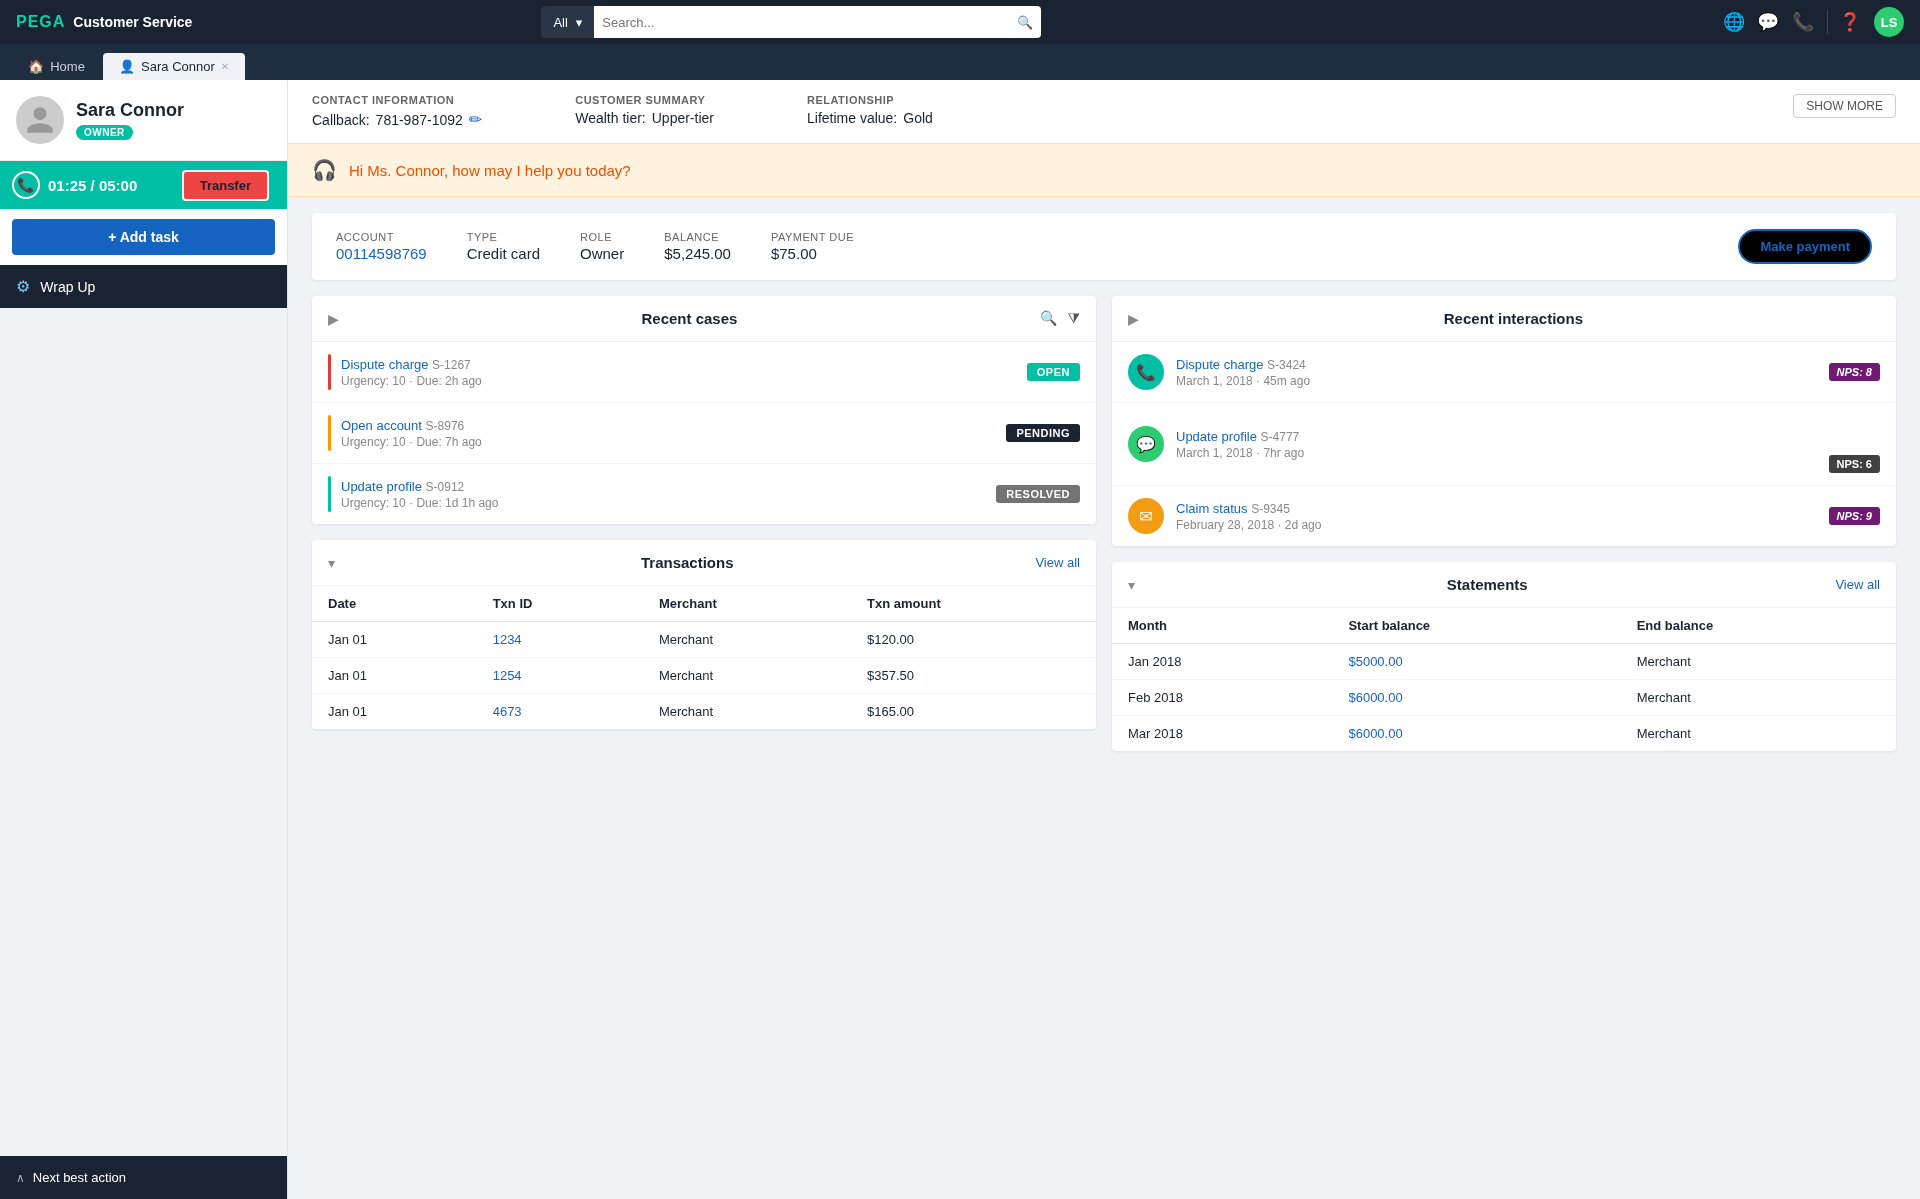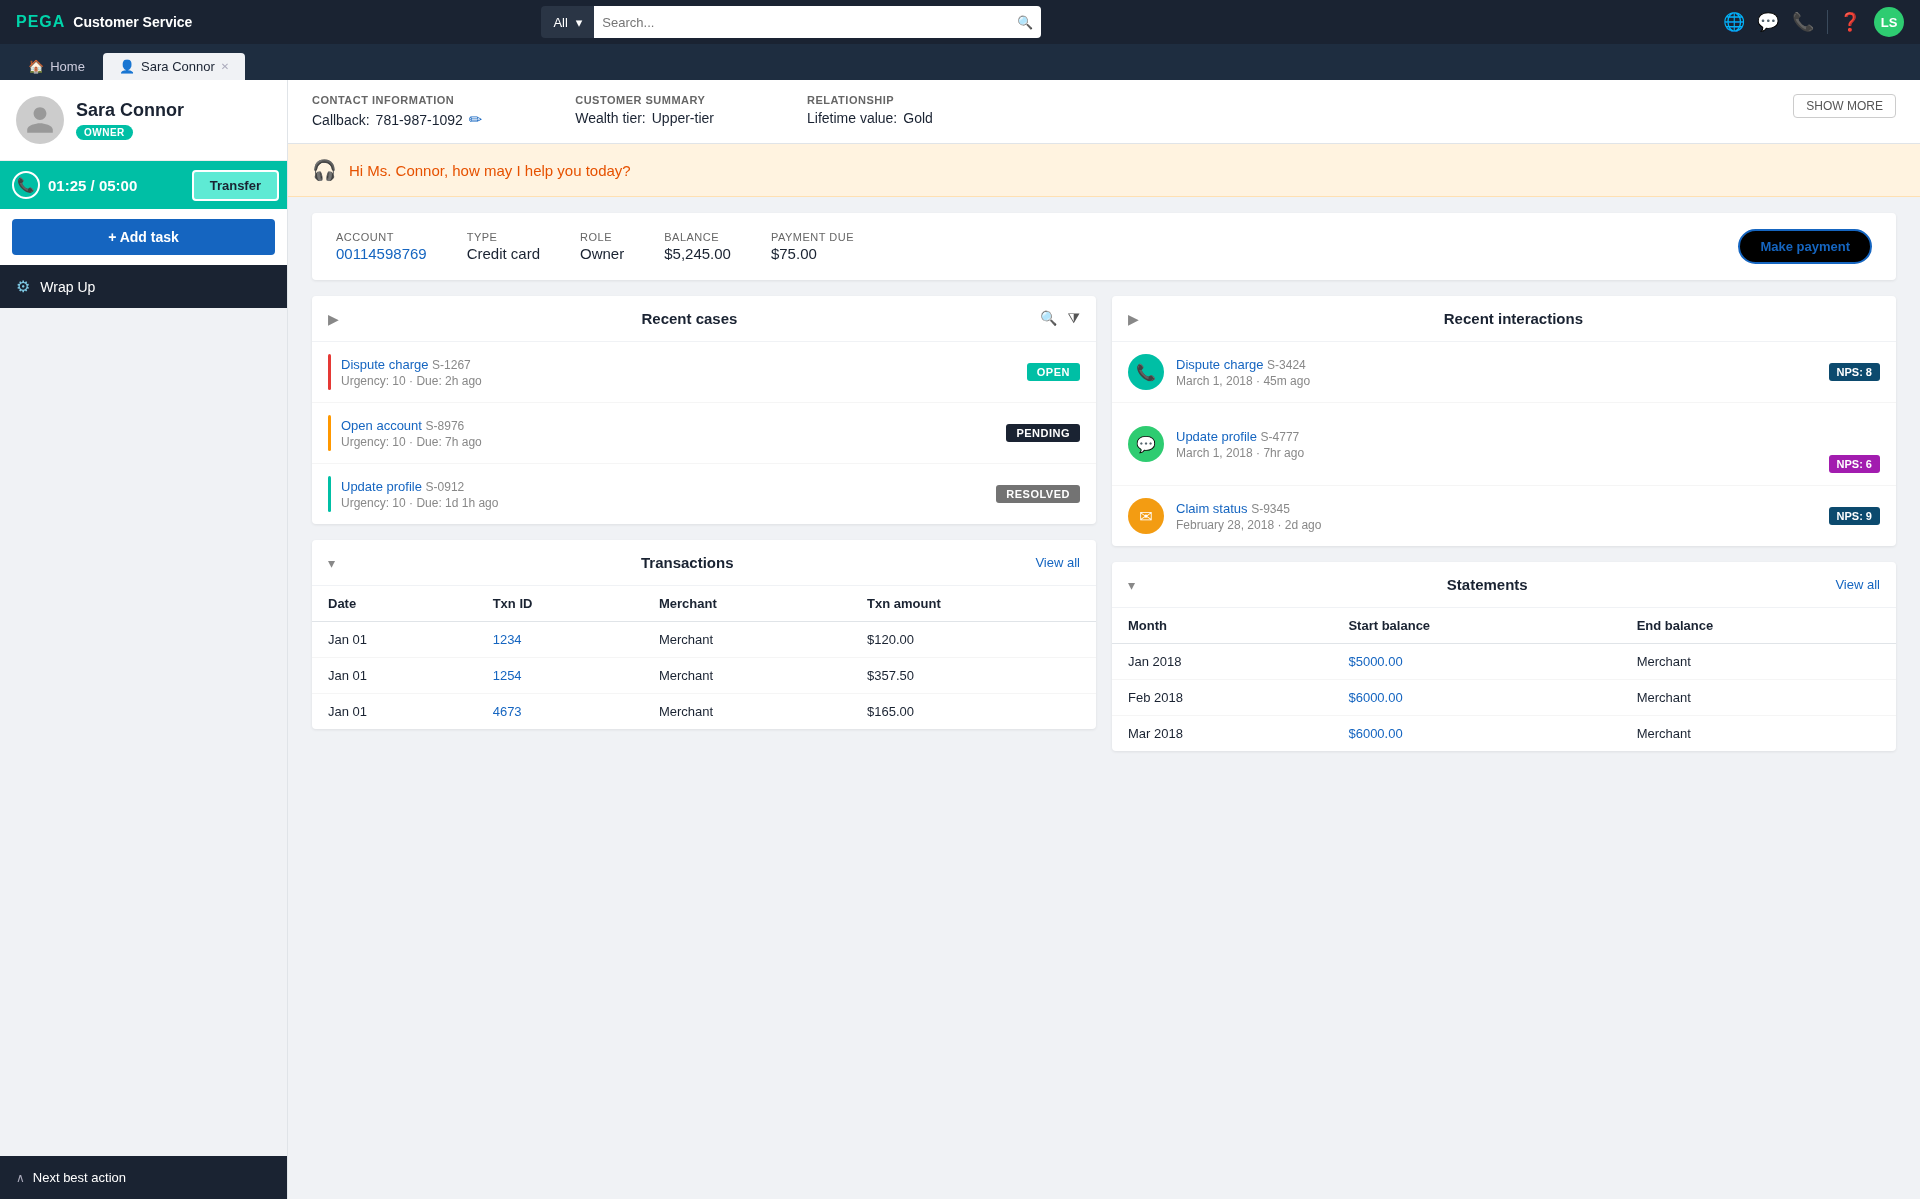"Transfer" .transfer-btn { background: #5eead4 -> #ef4444; margin: 6px 8px -> 6px 18px }
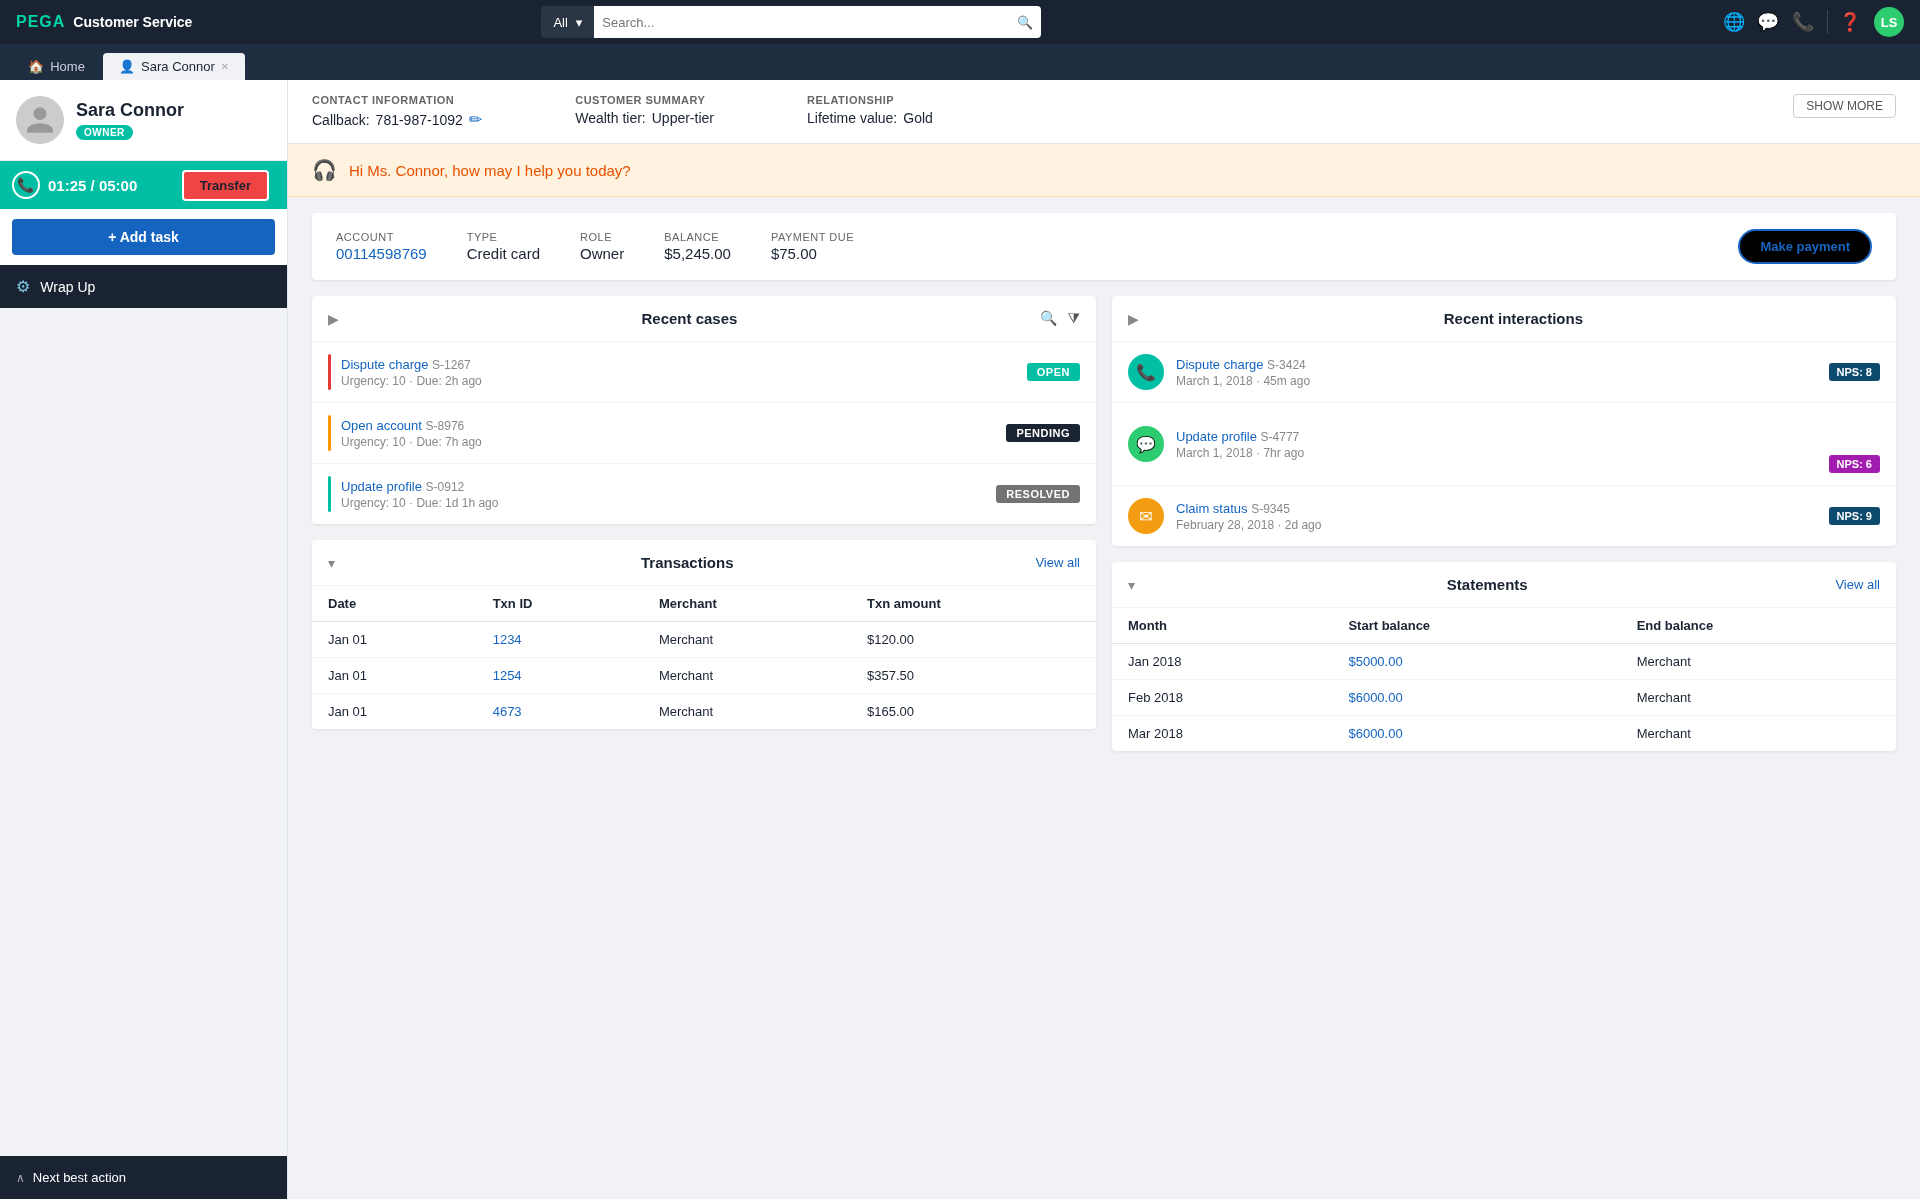"NPS: 8" .nps-green { background: #0c4a6e -> #701a75; font-style: none -> italic }
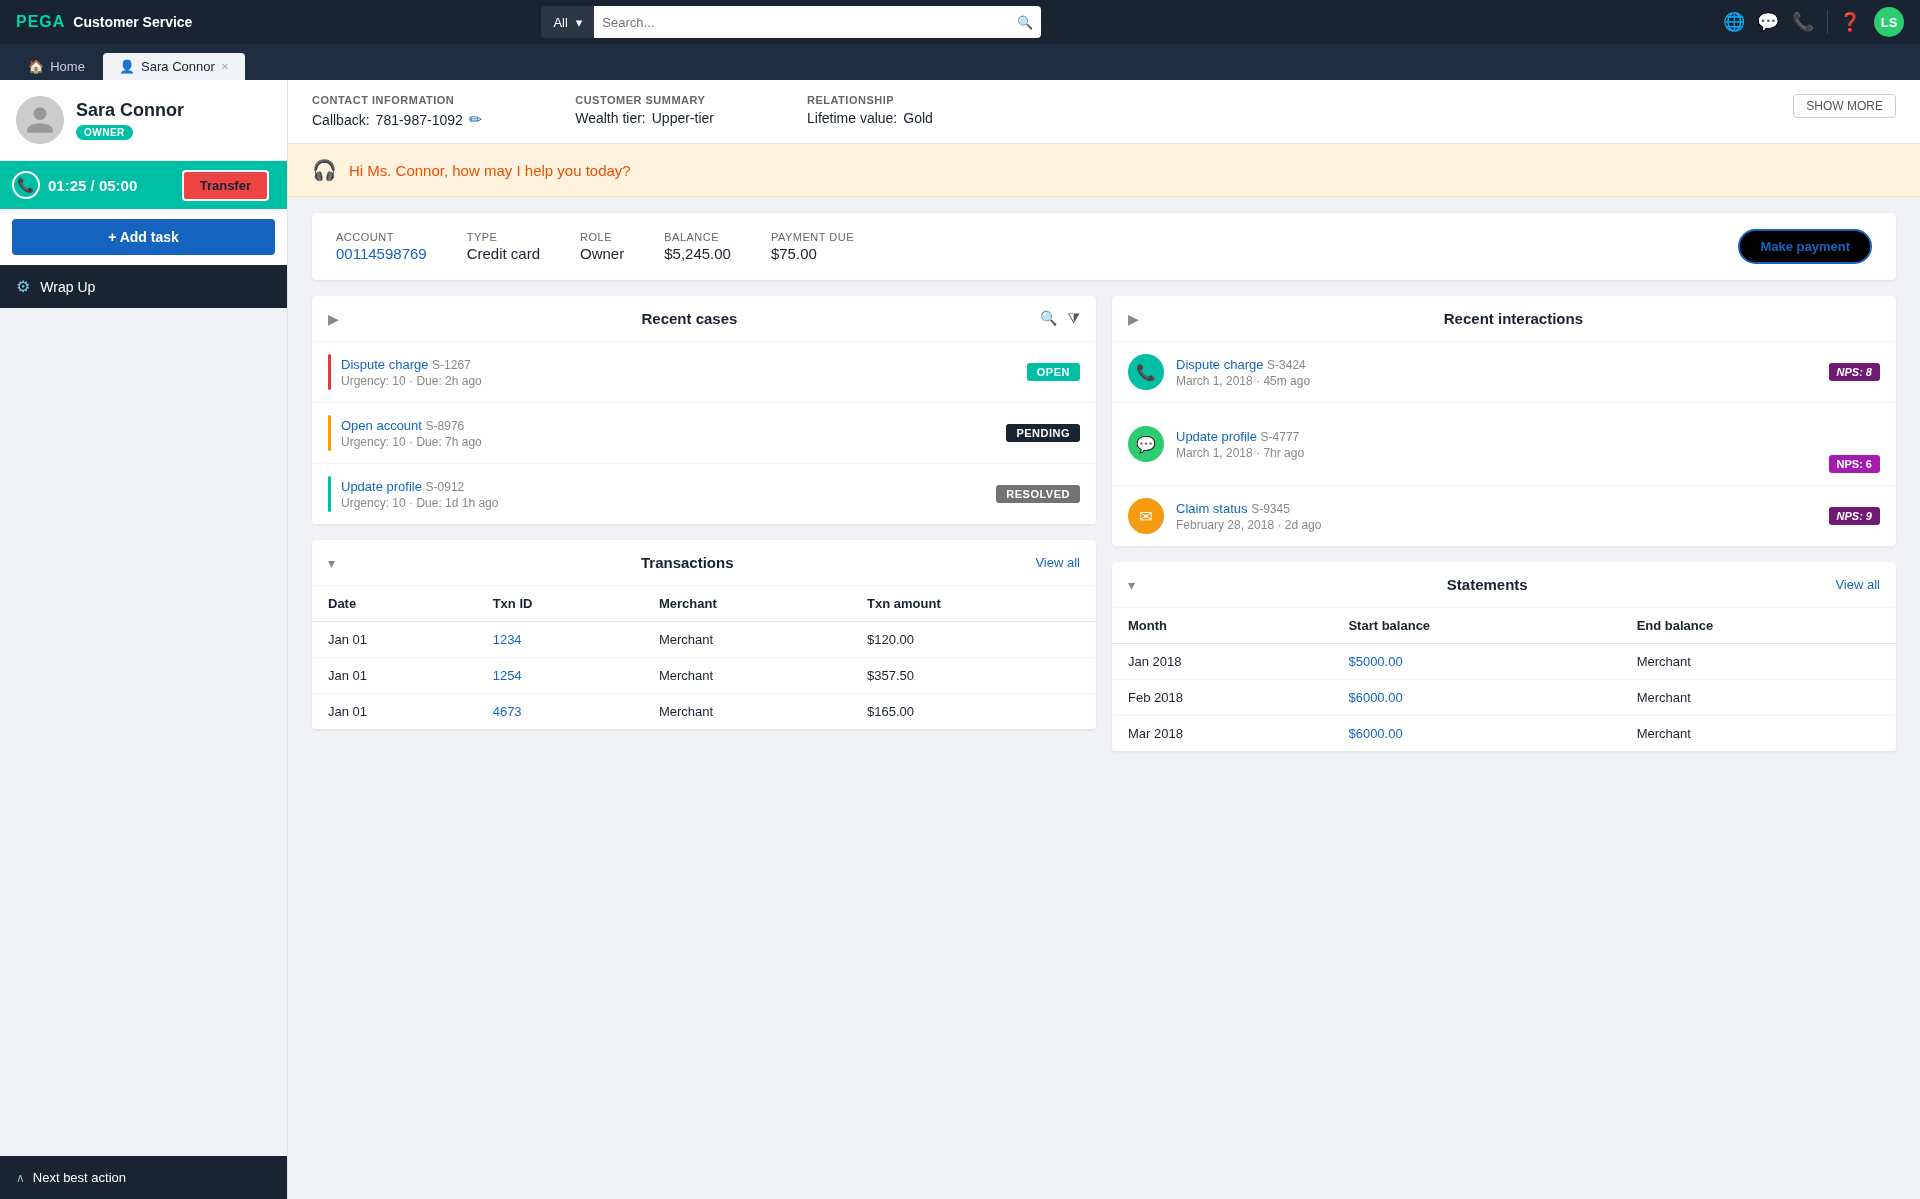"NPS: 6" .nps-yellow { background: #a21caf -> #404040 }
